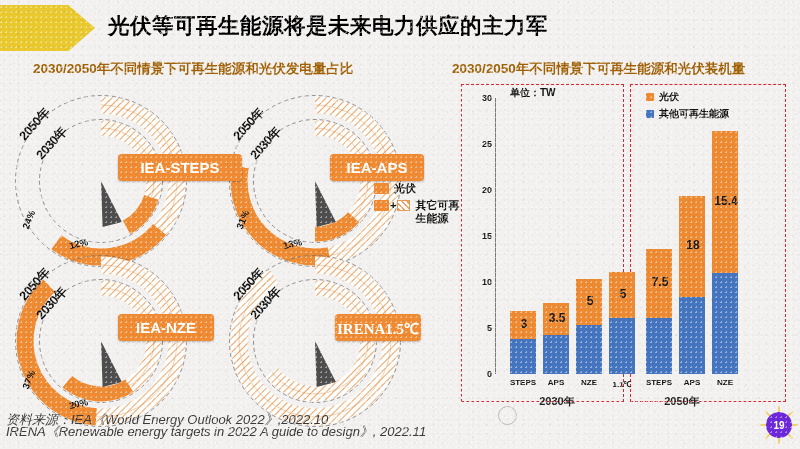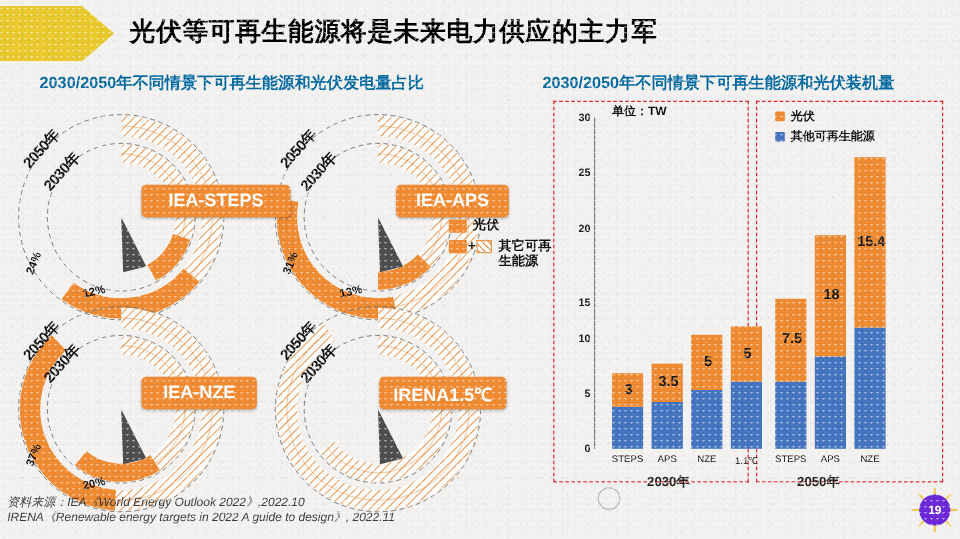"2030/2050年不同情景下可再生能源和光伏发电量占比" .sec-h { color: #0369a1 -> #a16207 }
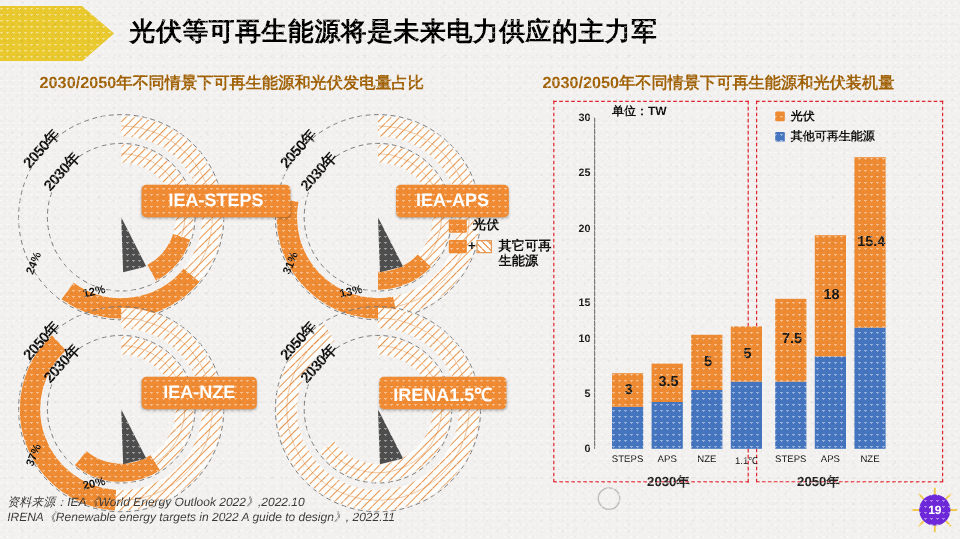"15" div.ytick { top: 168px -> 152px }
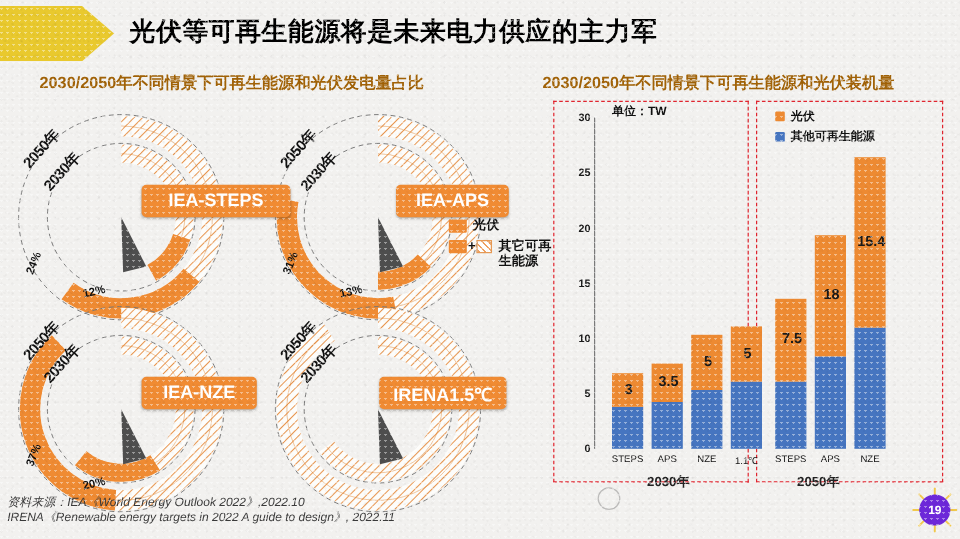"IRENA1.5℃" div.donut-label { font-family: none -> Liberation Serif, serif; left: 316px -> 335px; width: 106px -> 86px }
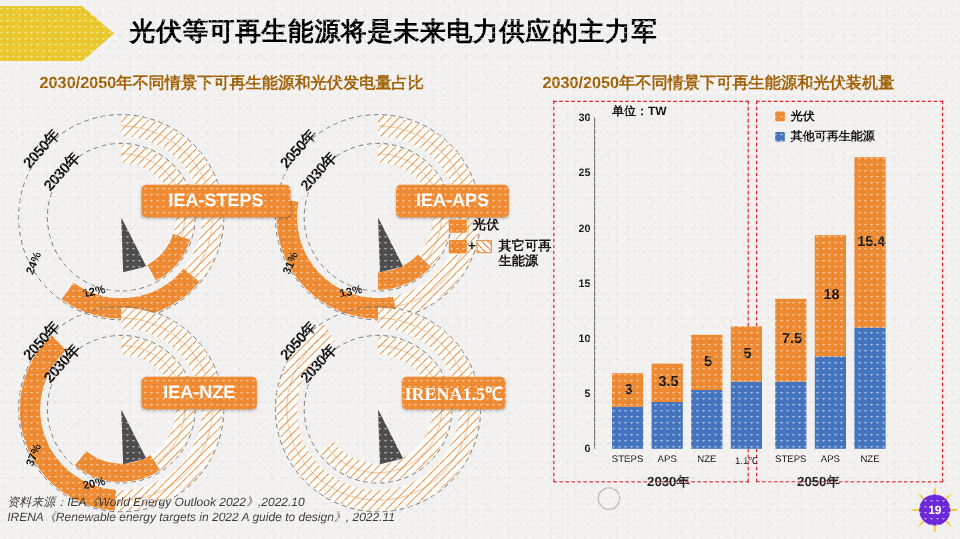"STEPS" .xlab { font-weight: normal -> bold }
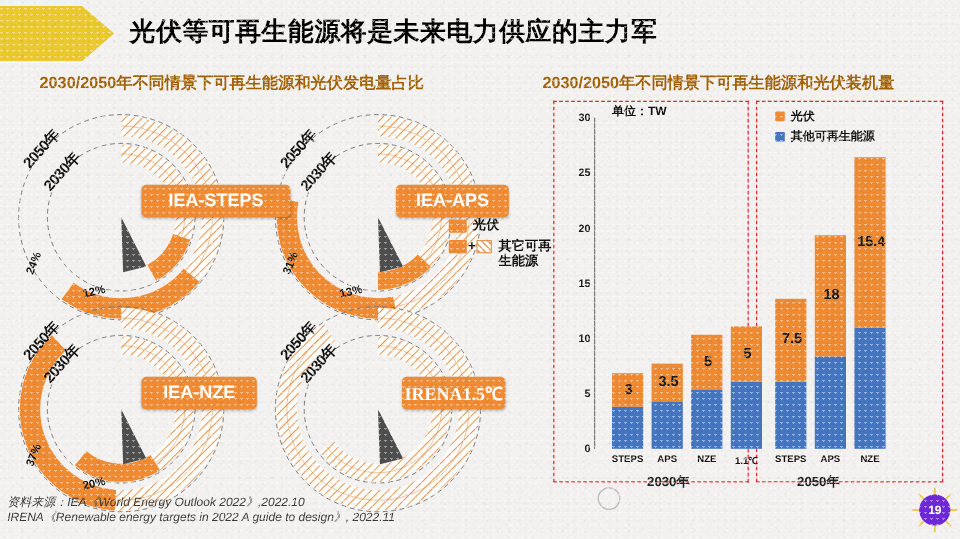"资料来源：IEA《World Energy Outlook" .source { font-size: 10px -> 13px }
